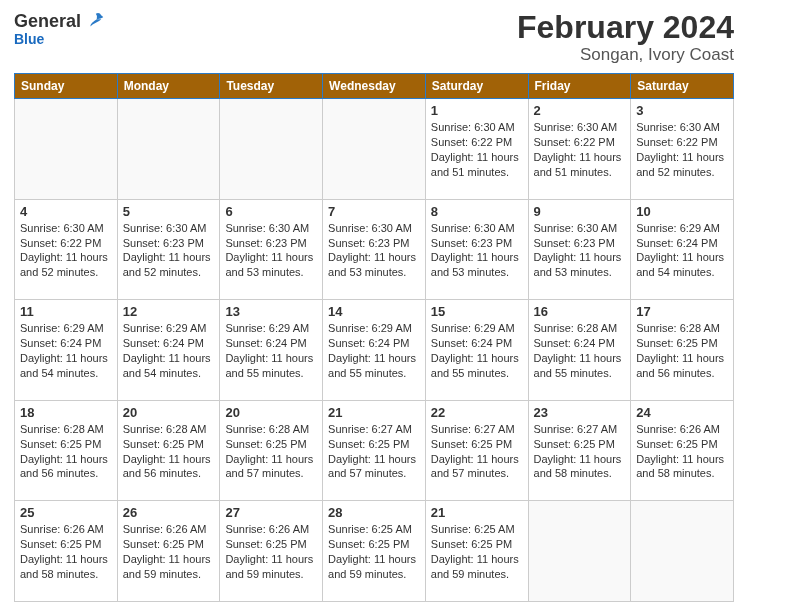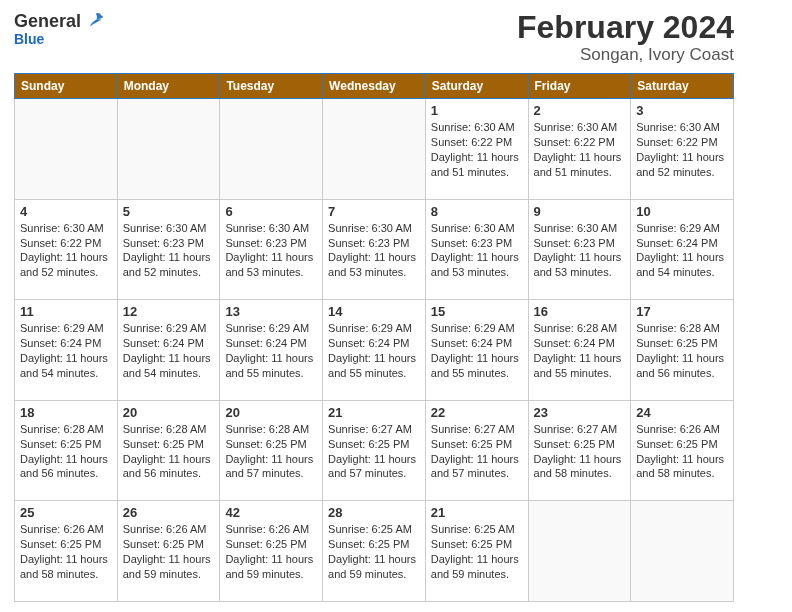"42" span.day-number { text: 42 -> 27 }
